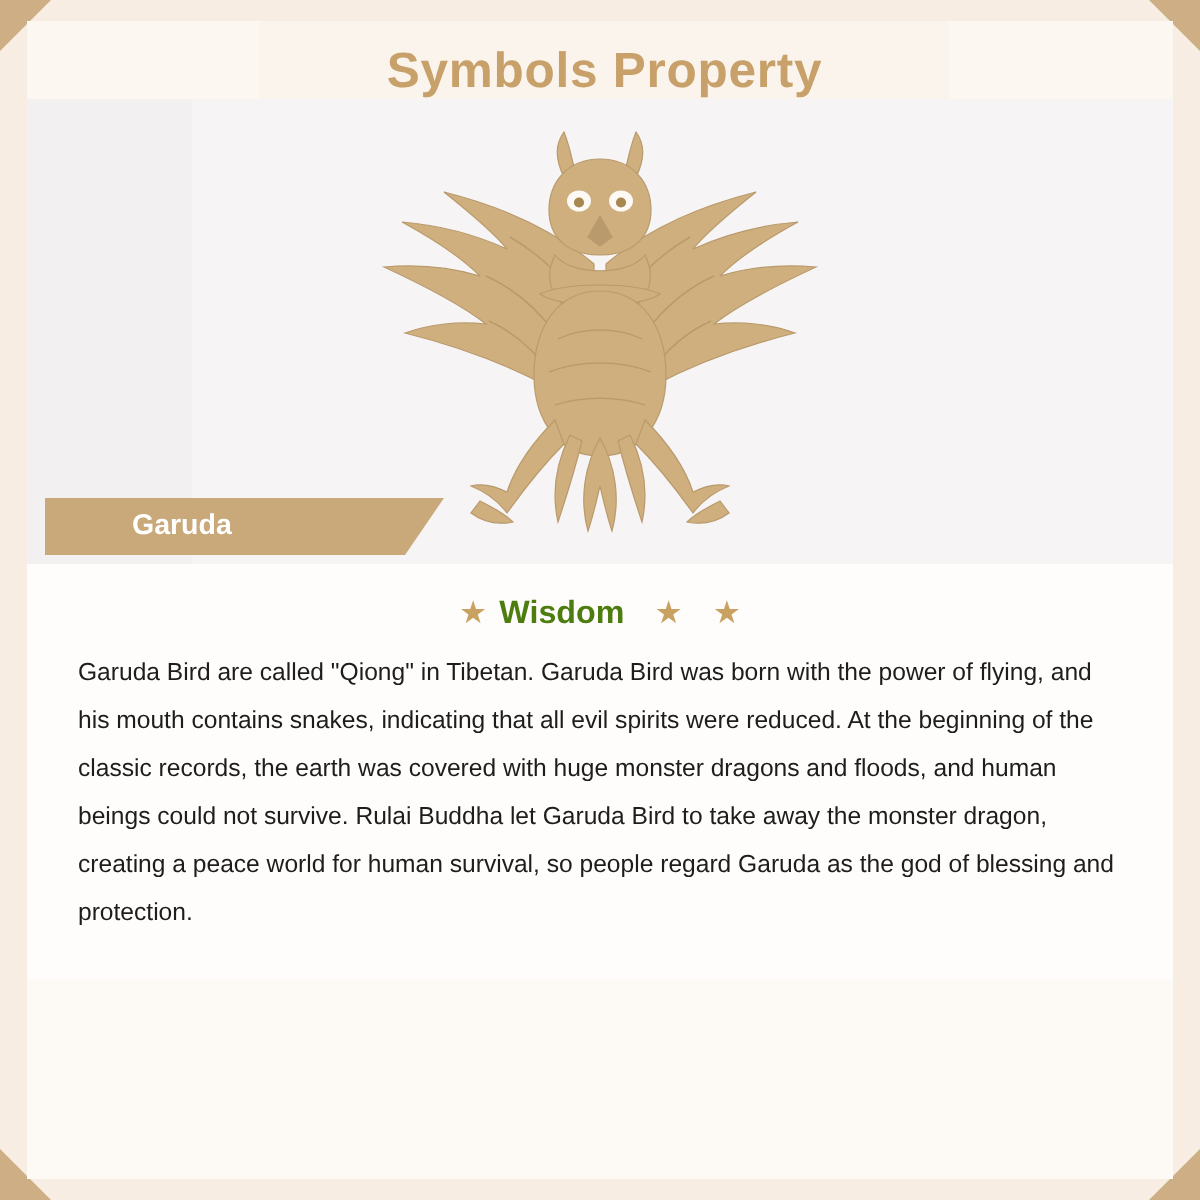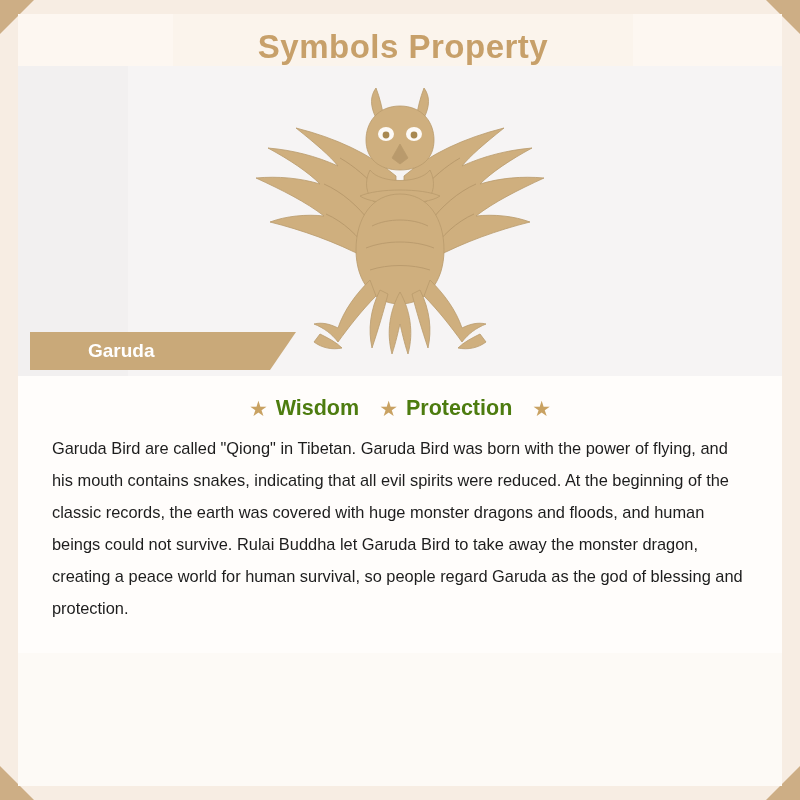"Protection" span.kw-text { html: <span>Protection</span> -> none }
